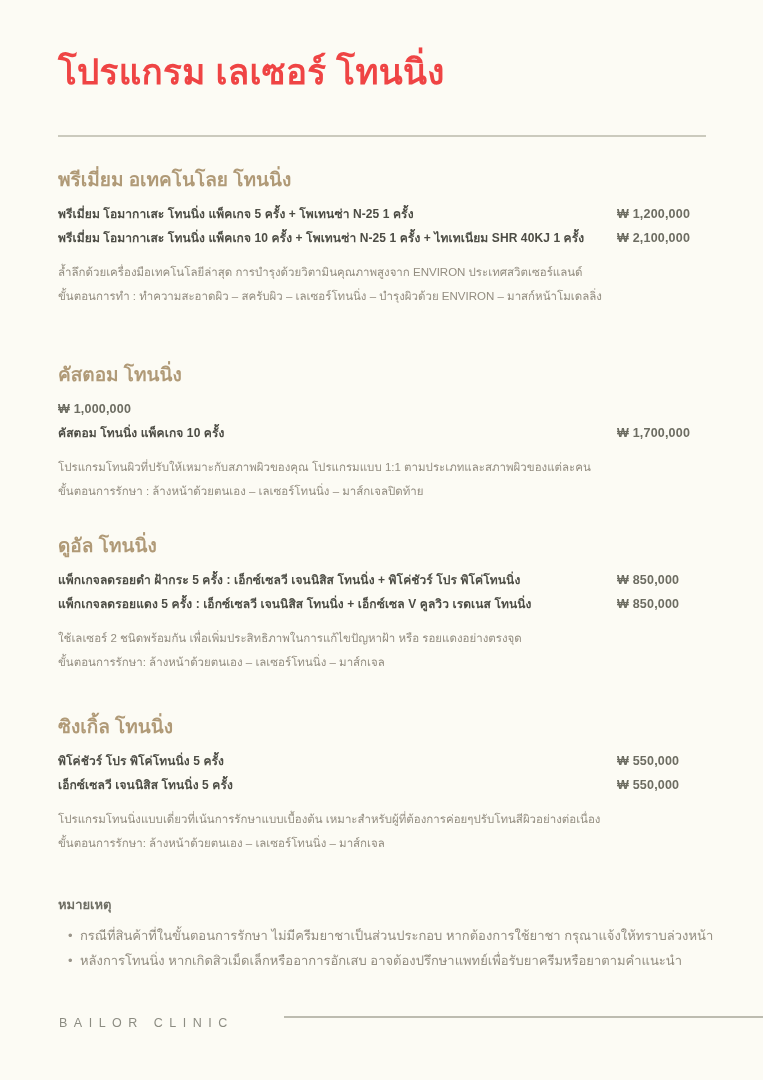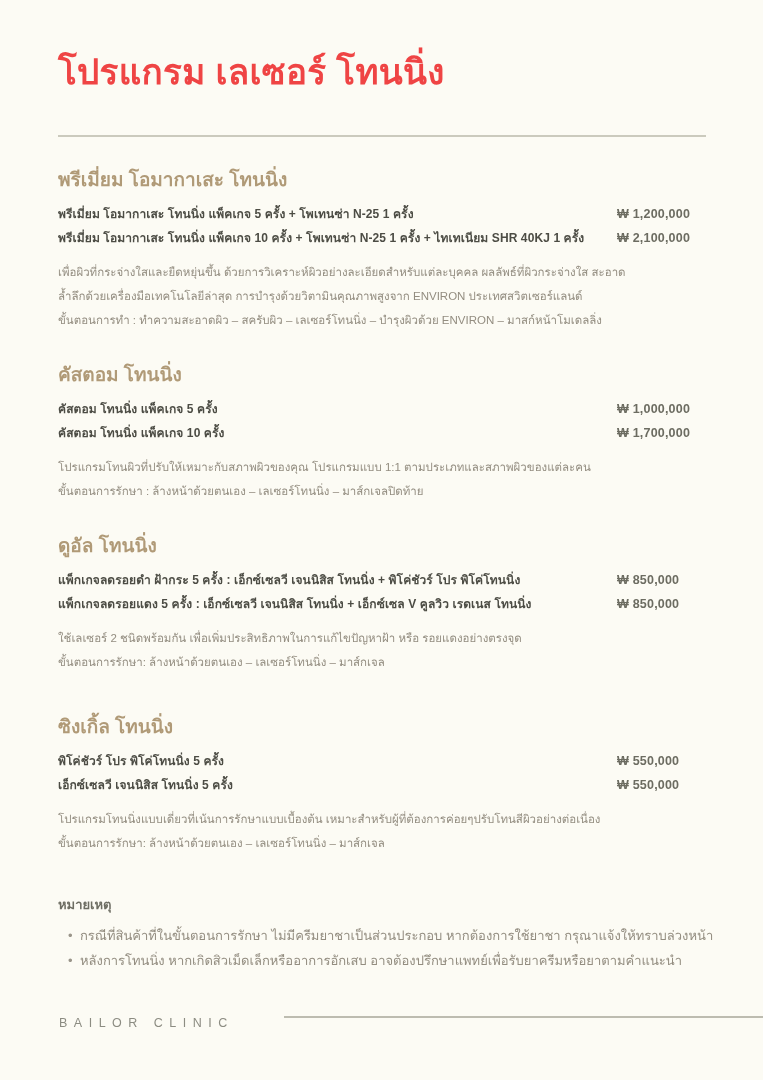"พรีเมี่ยม โอมากาเสะ โทนนิ่ง" div.section-heading { text: โอมากาเสะ -> อเทคโนโลย }
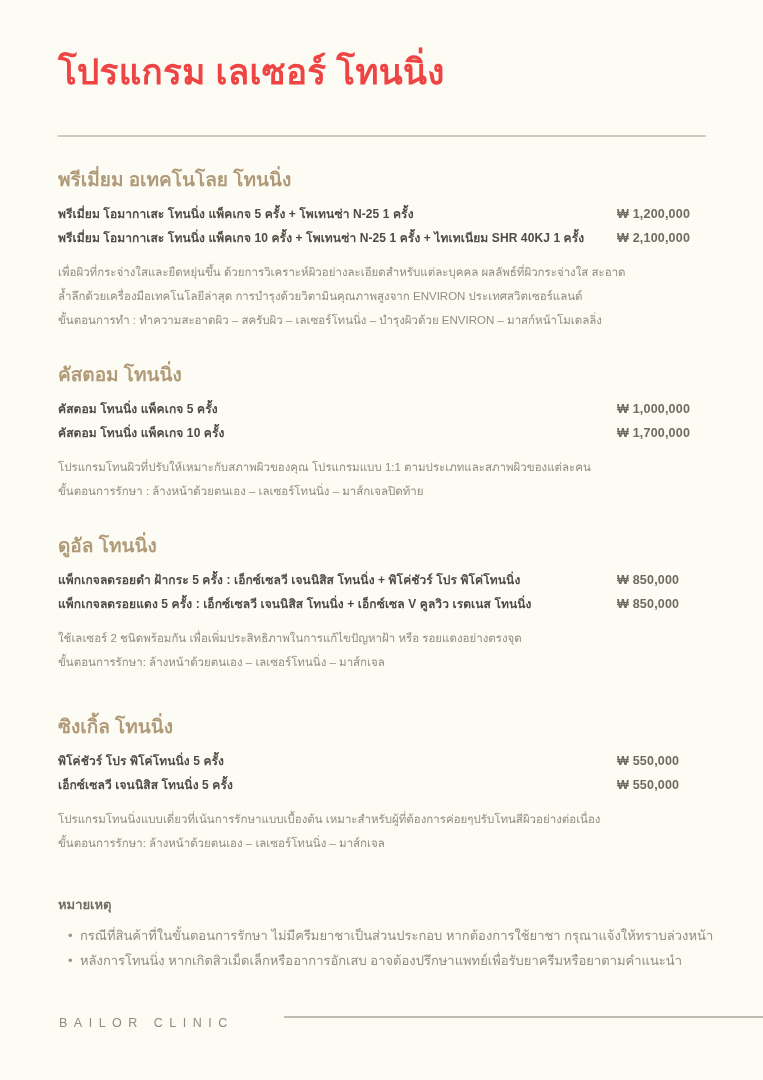"เพื่อผิวที่กระจ่างใสและยืดหยุ่นขึ้น" div.desc-line { html: <div>เพื่อผิวที่กระจ่างใสและยืดหยุ่นขึ้น ด้วยการวิเคราะห์ผิวอย่างละเอียดสำหรับแต่ละบุคคล ผลลัพธ์ที่ผิวกระจ่างใส สะอาด</div> -> none }
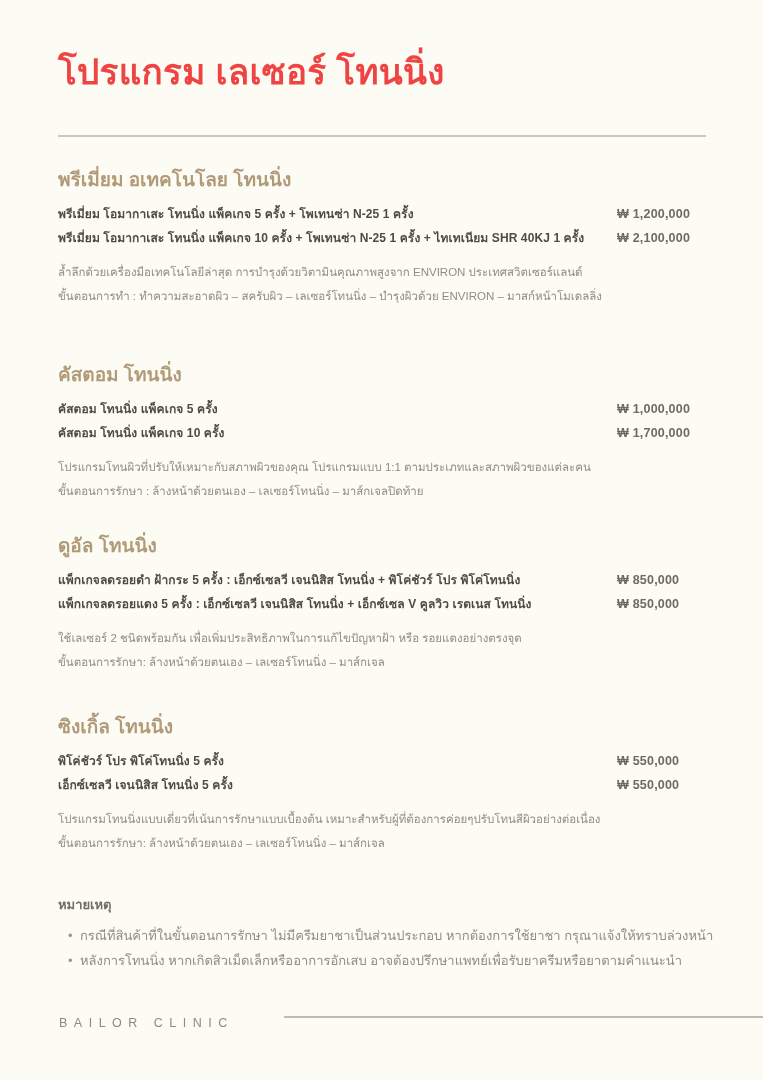"คัสตอม โทนนิ่ง แพ็คเกจ 5 ครั้ง" span.row-label { html: <span>คัสตอม โทนนิ่ง แพ็คเกจ 5 ครั้ง</span> -> none }
